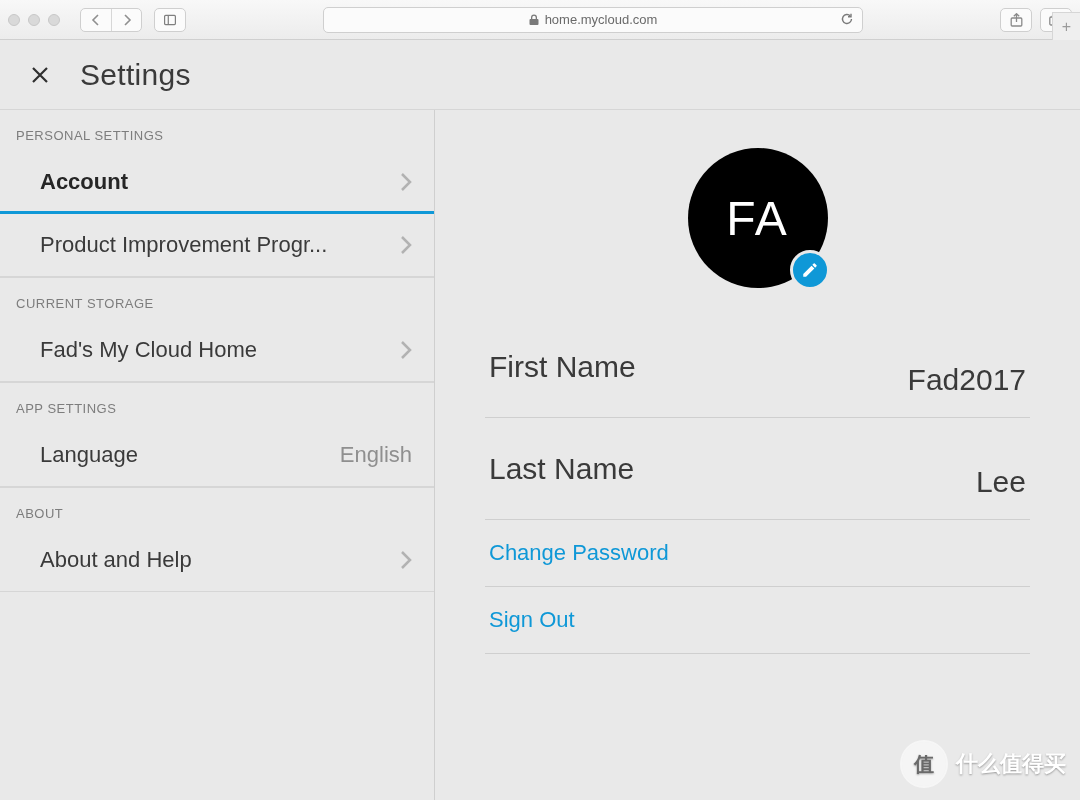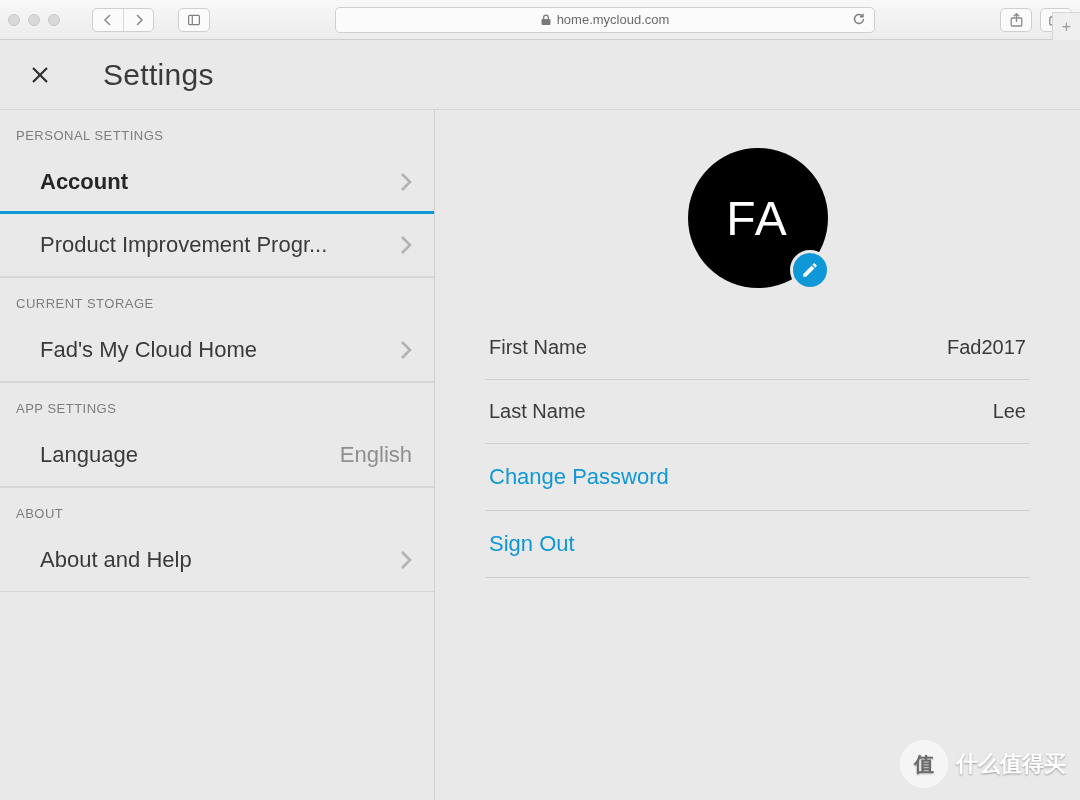"home.mycloud.com" .browser-chrome { gap: 24px -> 12px }
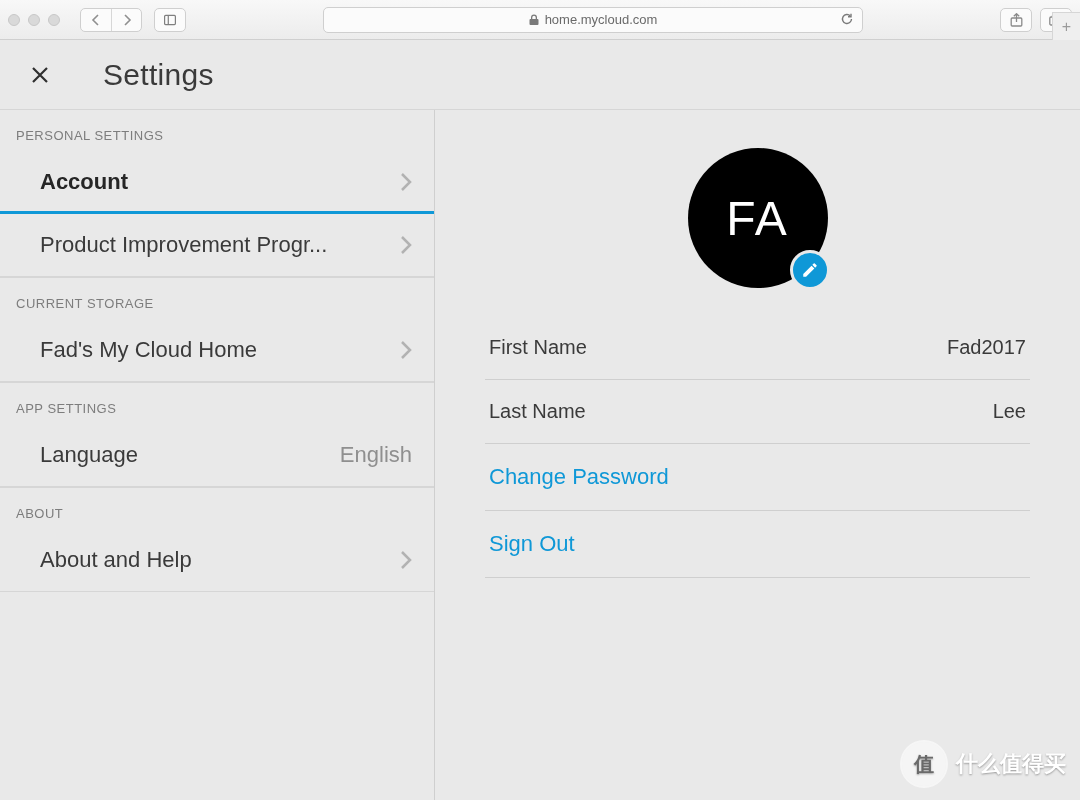"Settings" .page-title { margin-left: 23px -> none }
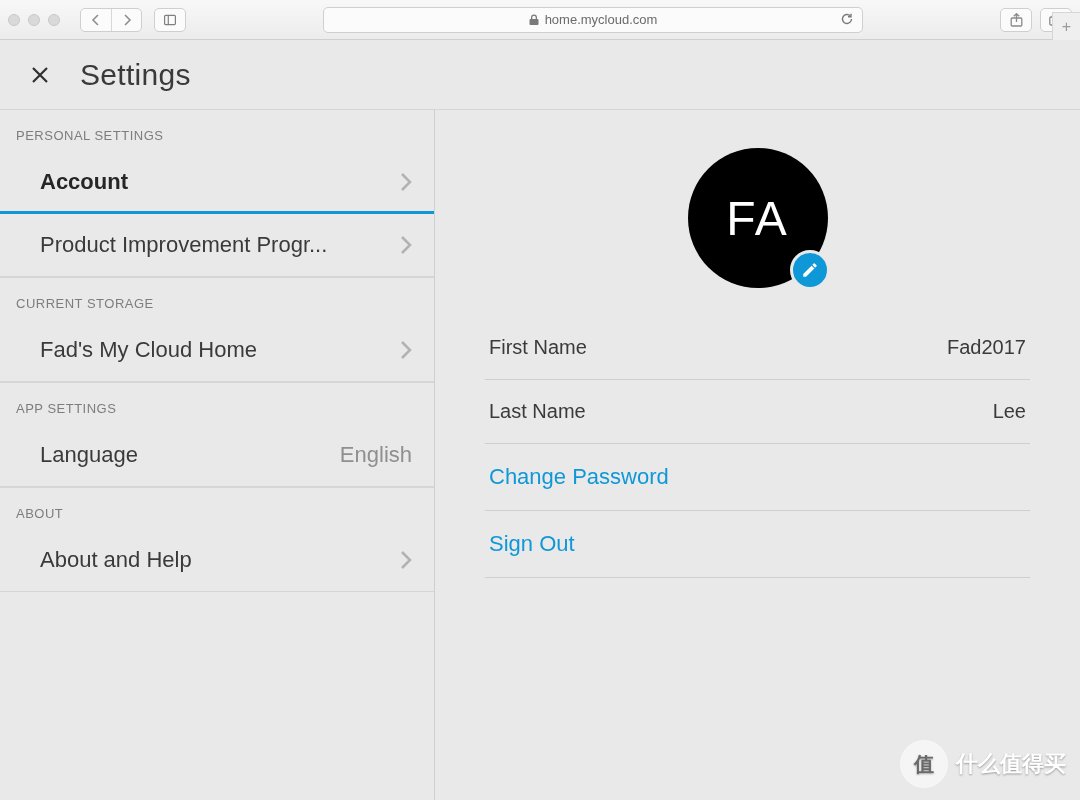"First Name" .field { font-size: 20px -> 30px }
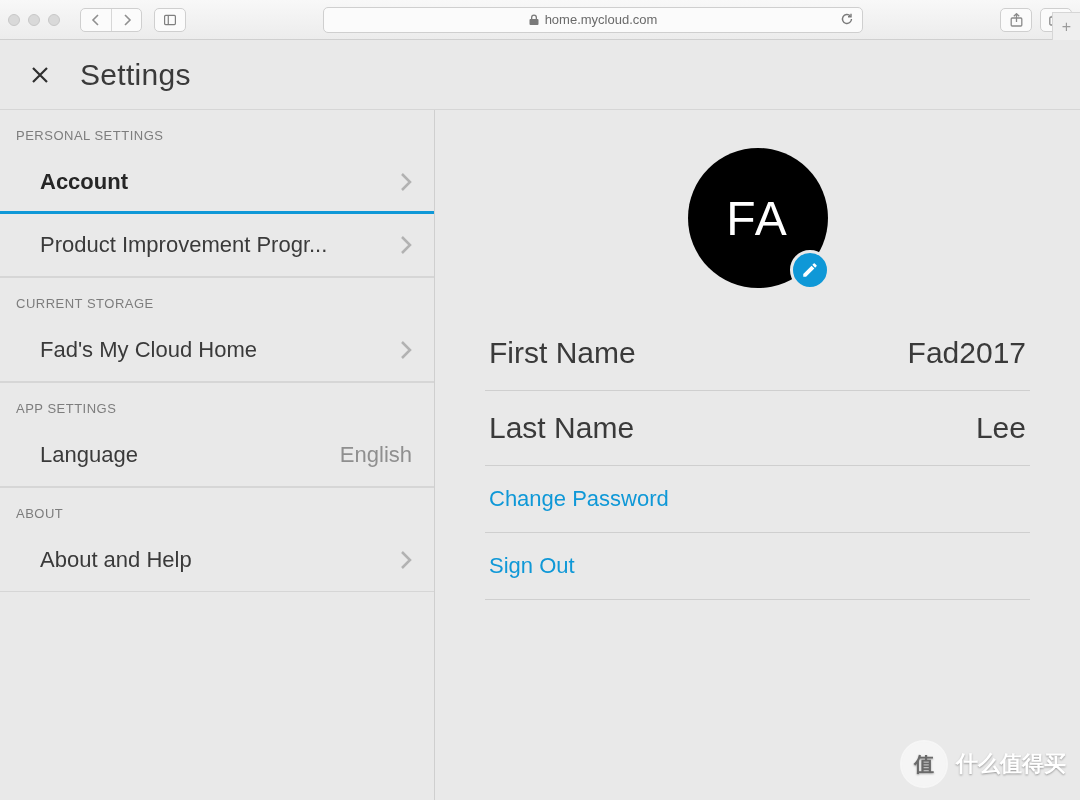"Fad2017" .field .fval { margin-top: none -> 27px }
